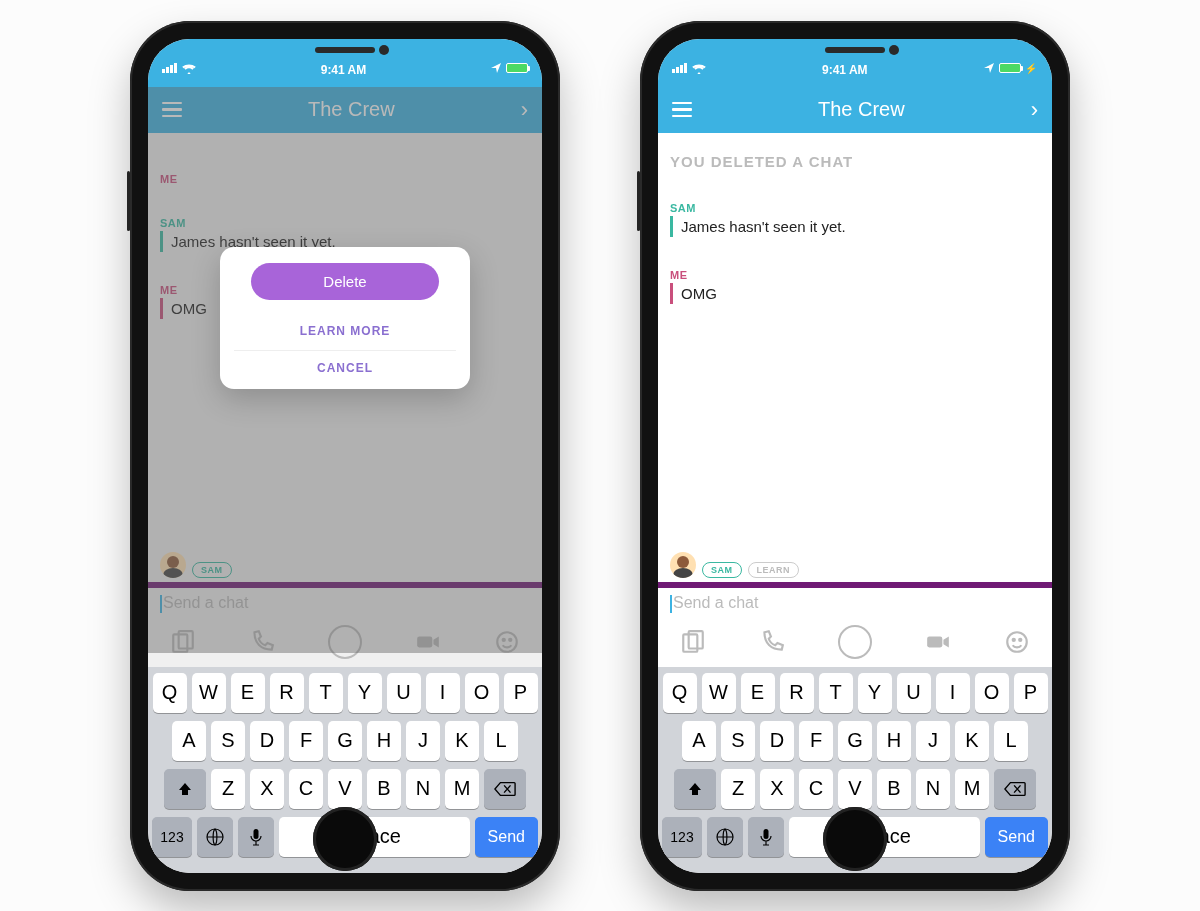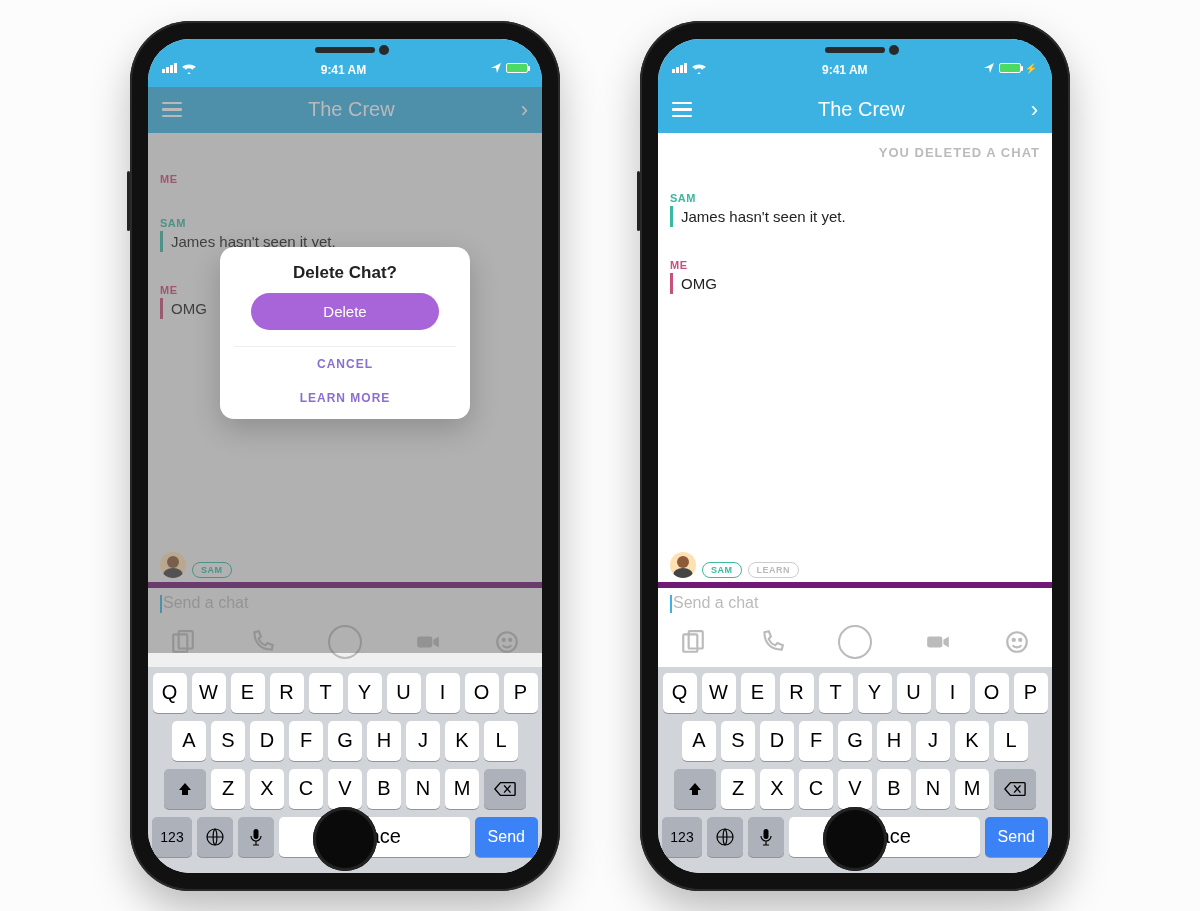"YOU DELETED A CHAT" .deleted-banner { font-size: 13px -> 15px; margin: 4px 0 10px -> 12px 0 10px; text-align: right -> left }
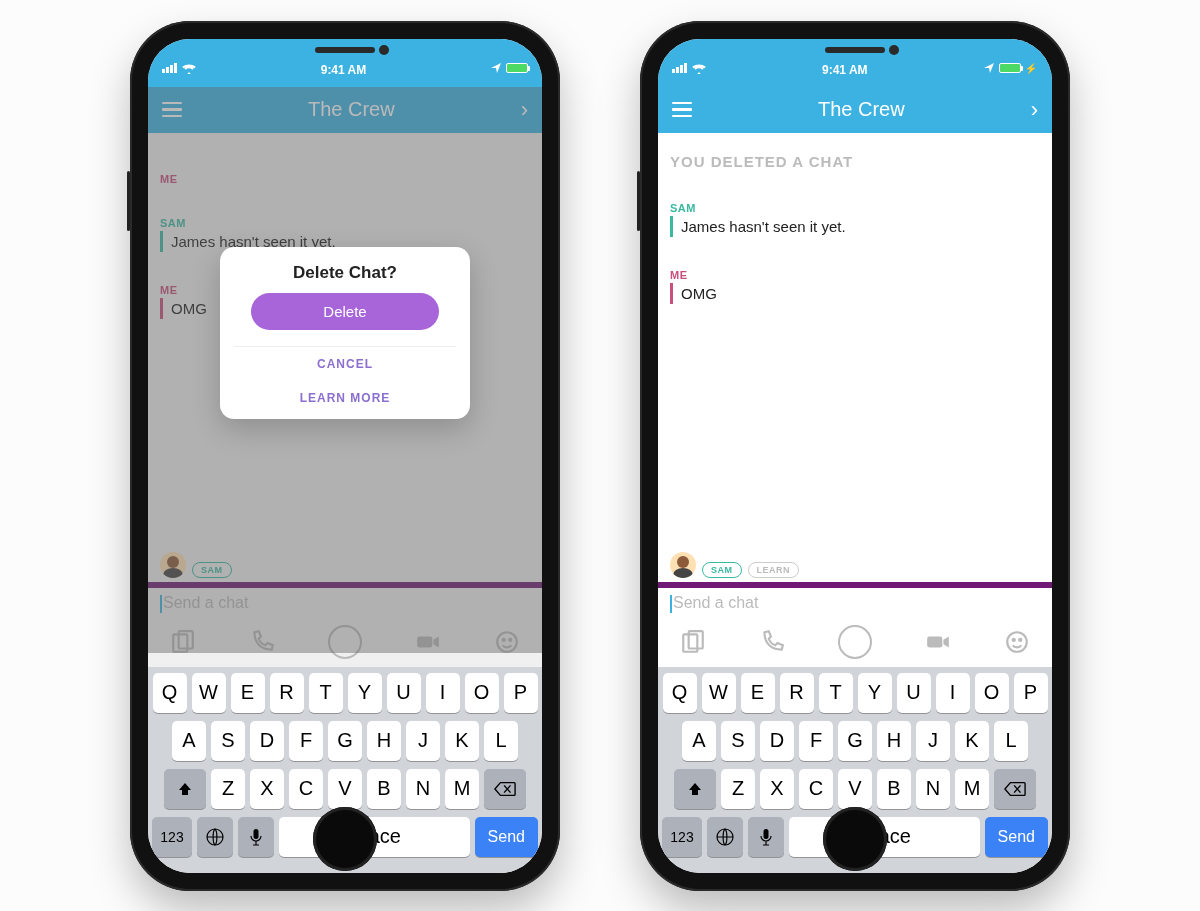"Delete Chat?" h3 { html: <h3>Delete Chat?</h3> -> none }
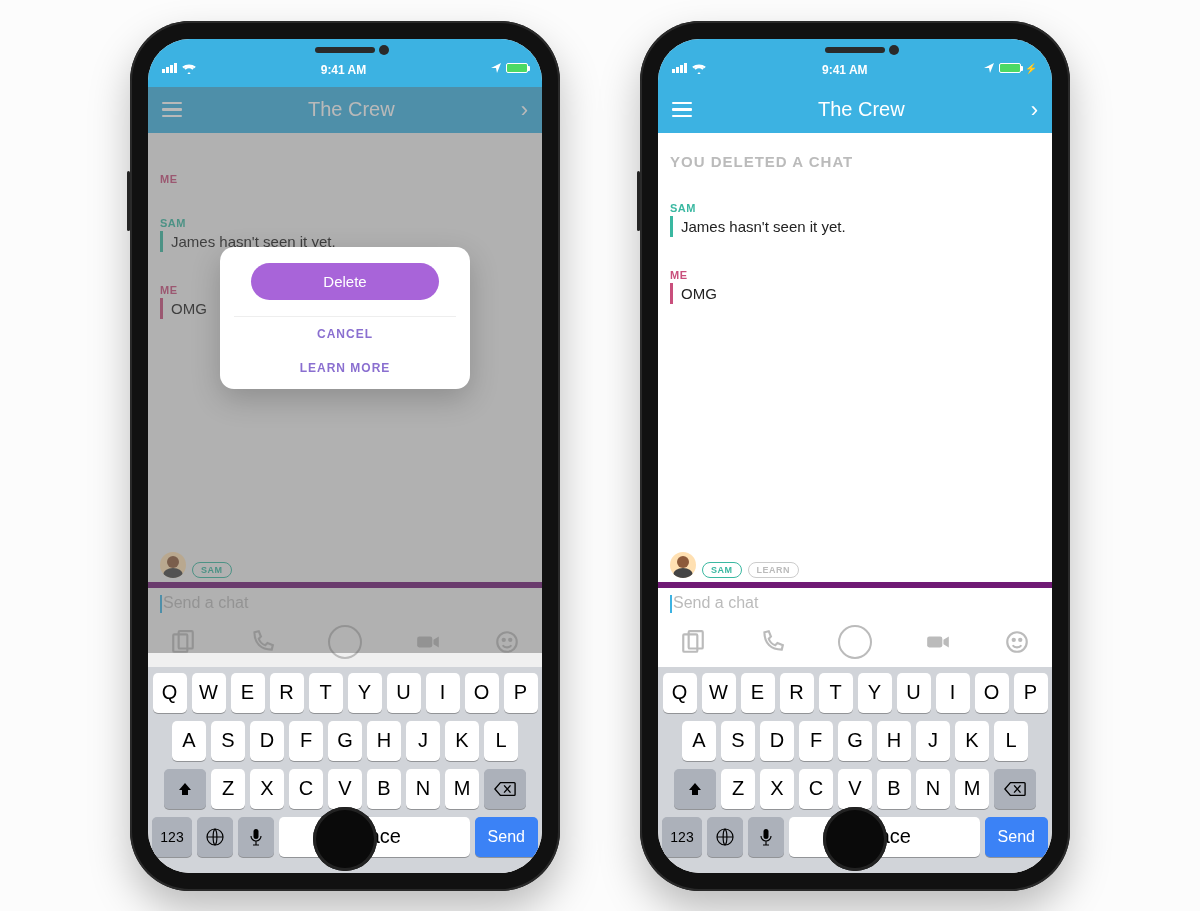"CANCEL" button.link-btn { order: before "LEARN MORE" -> after "LEARN MORE" }
